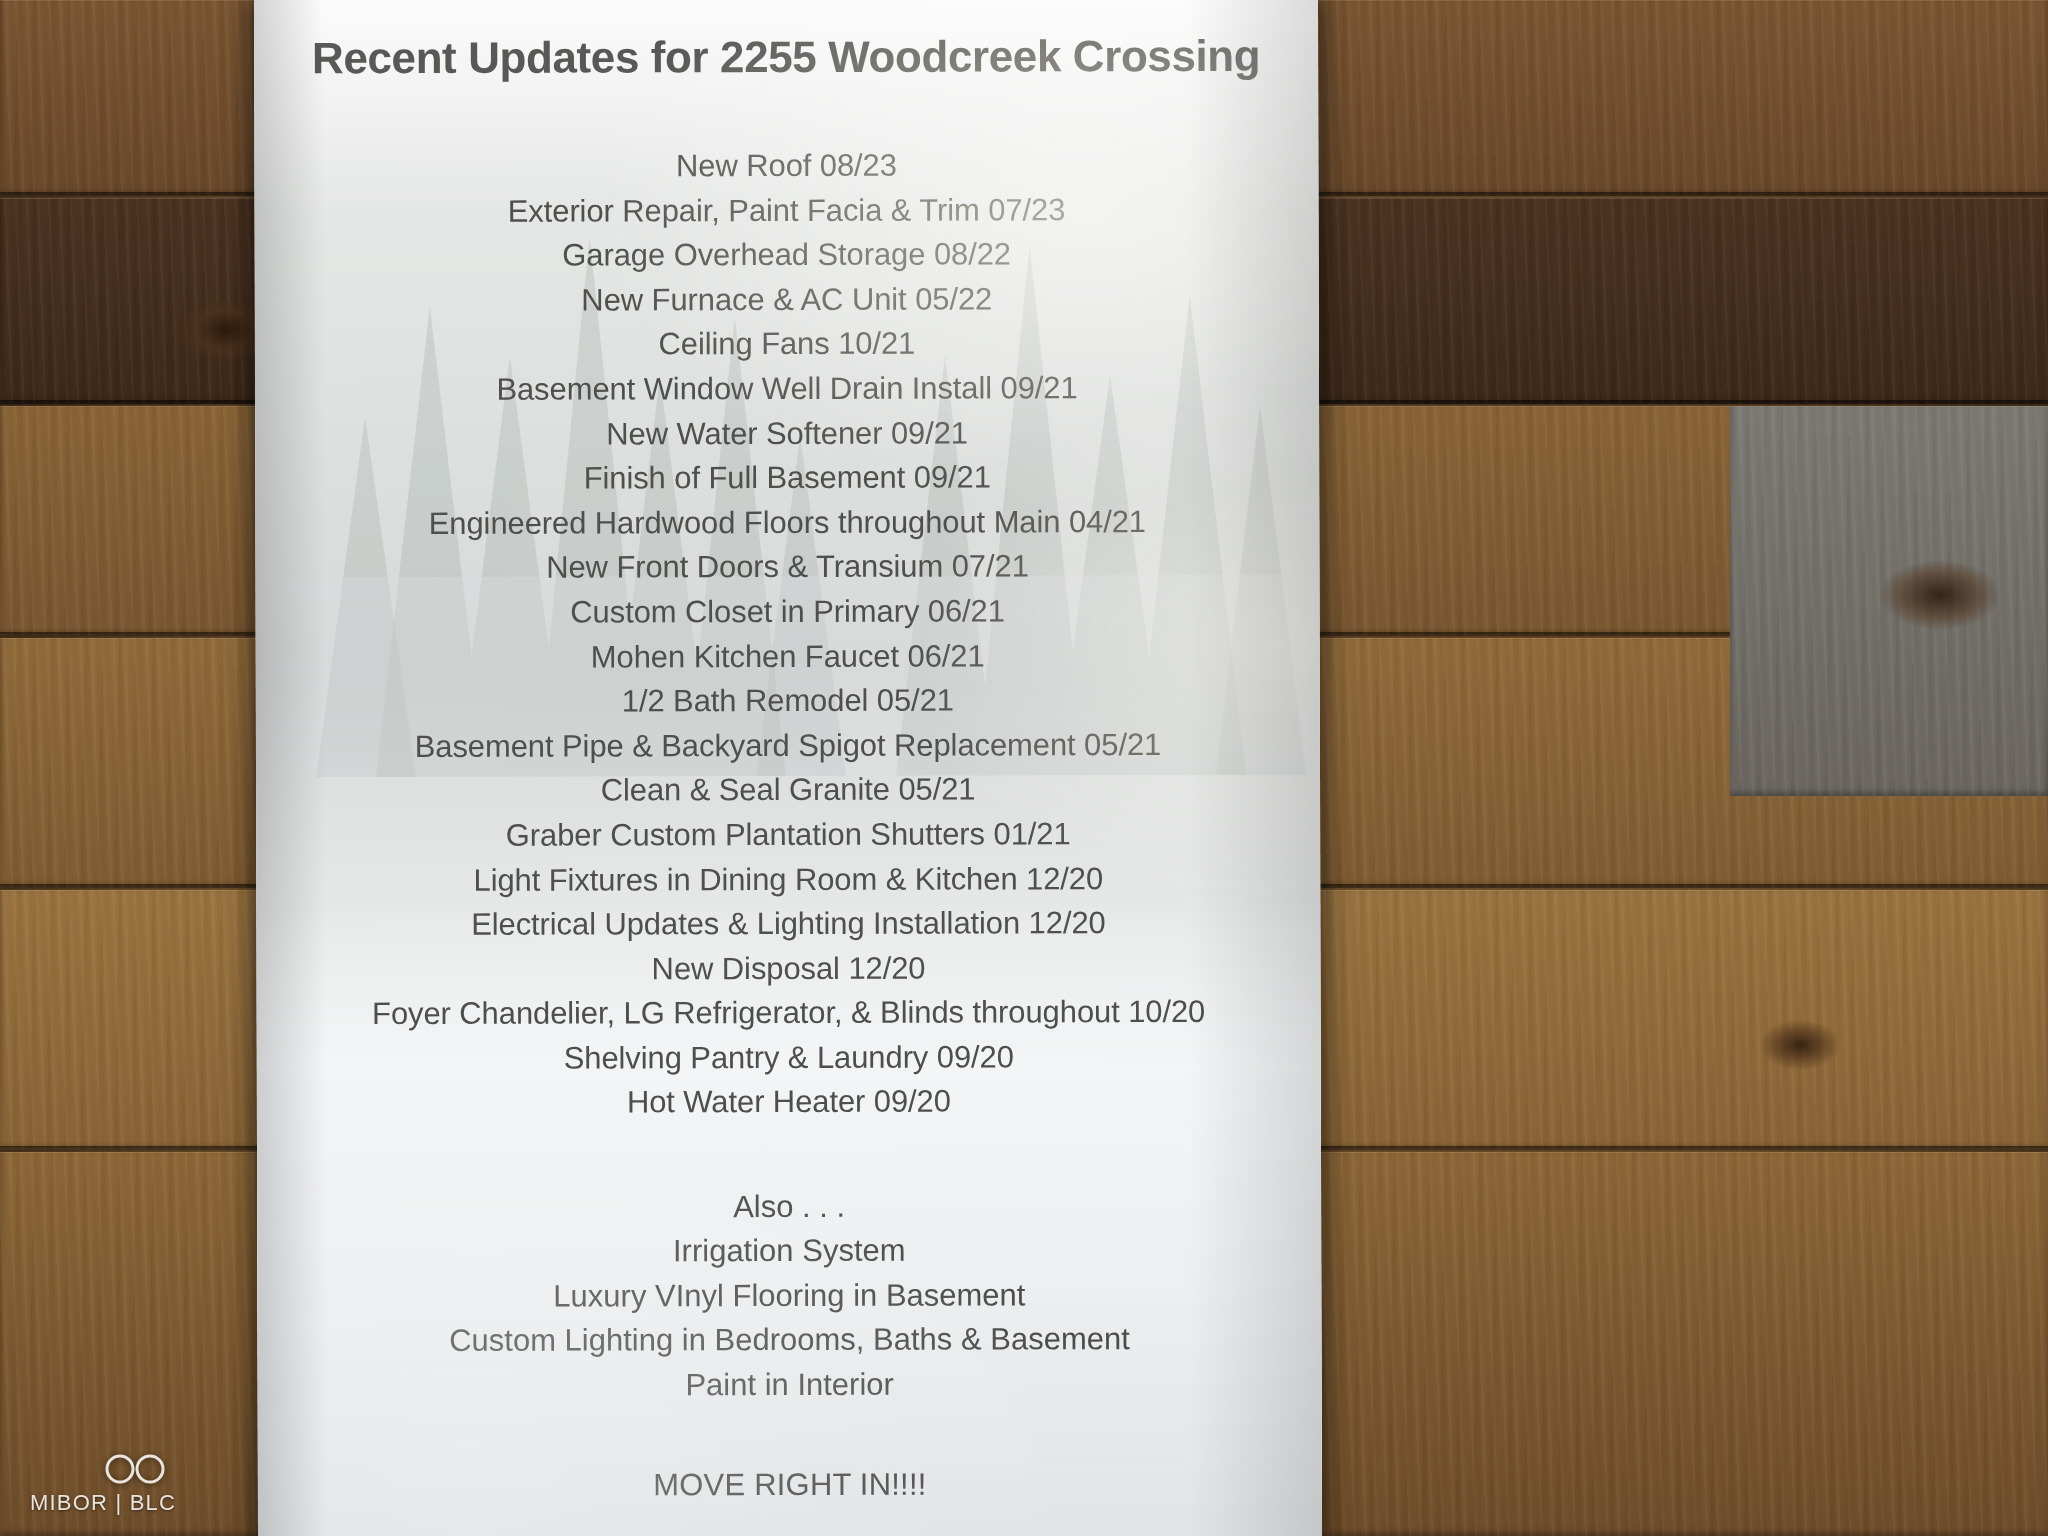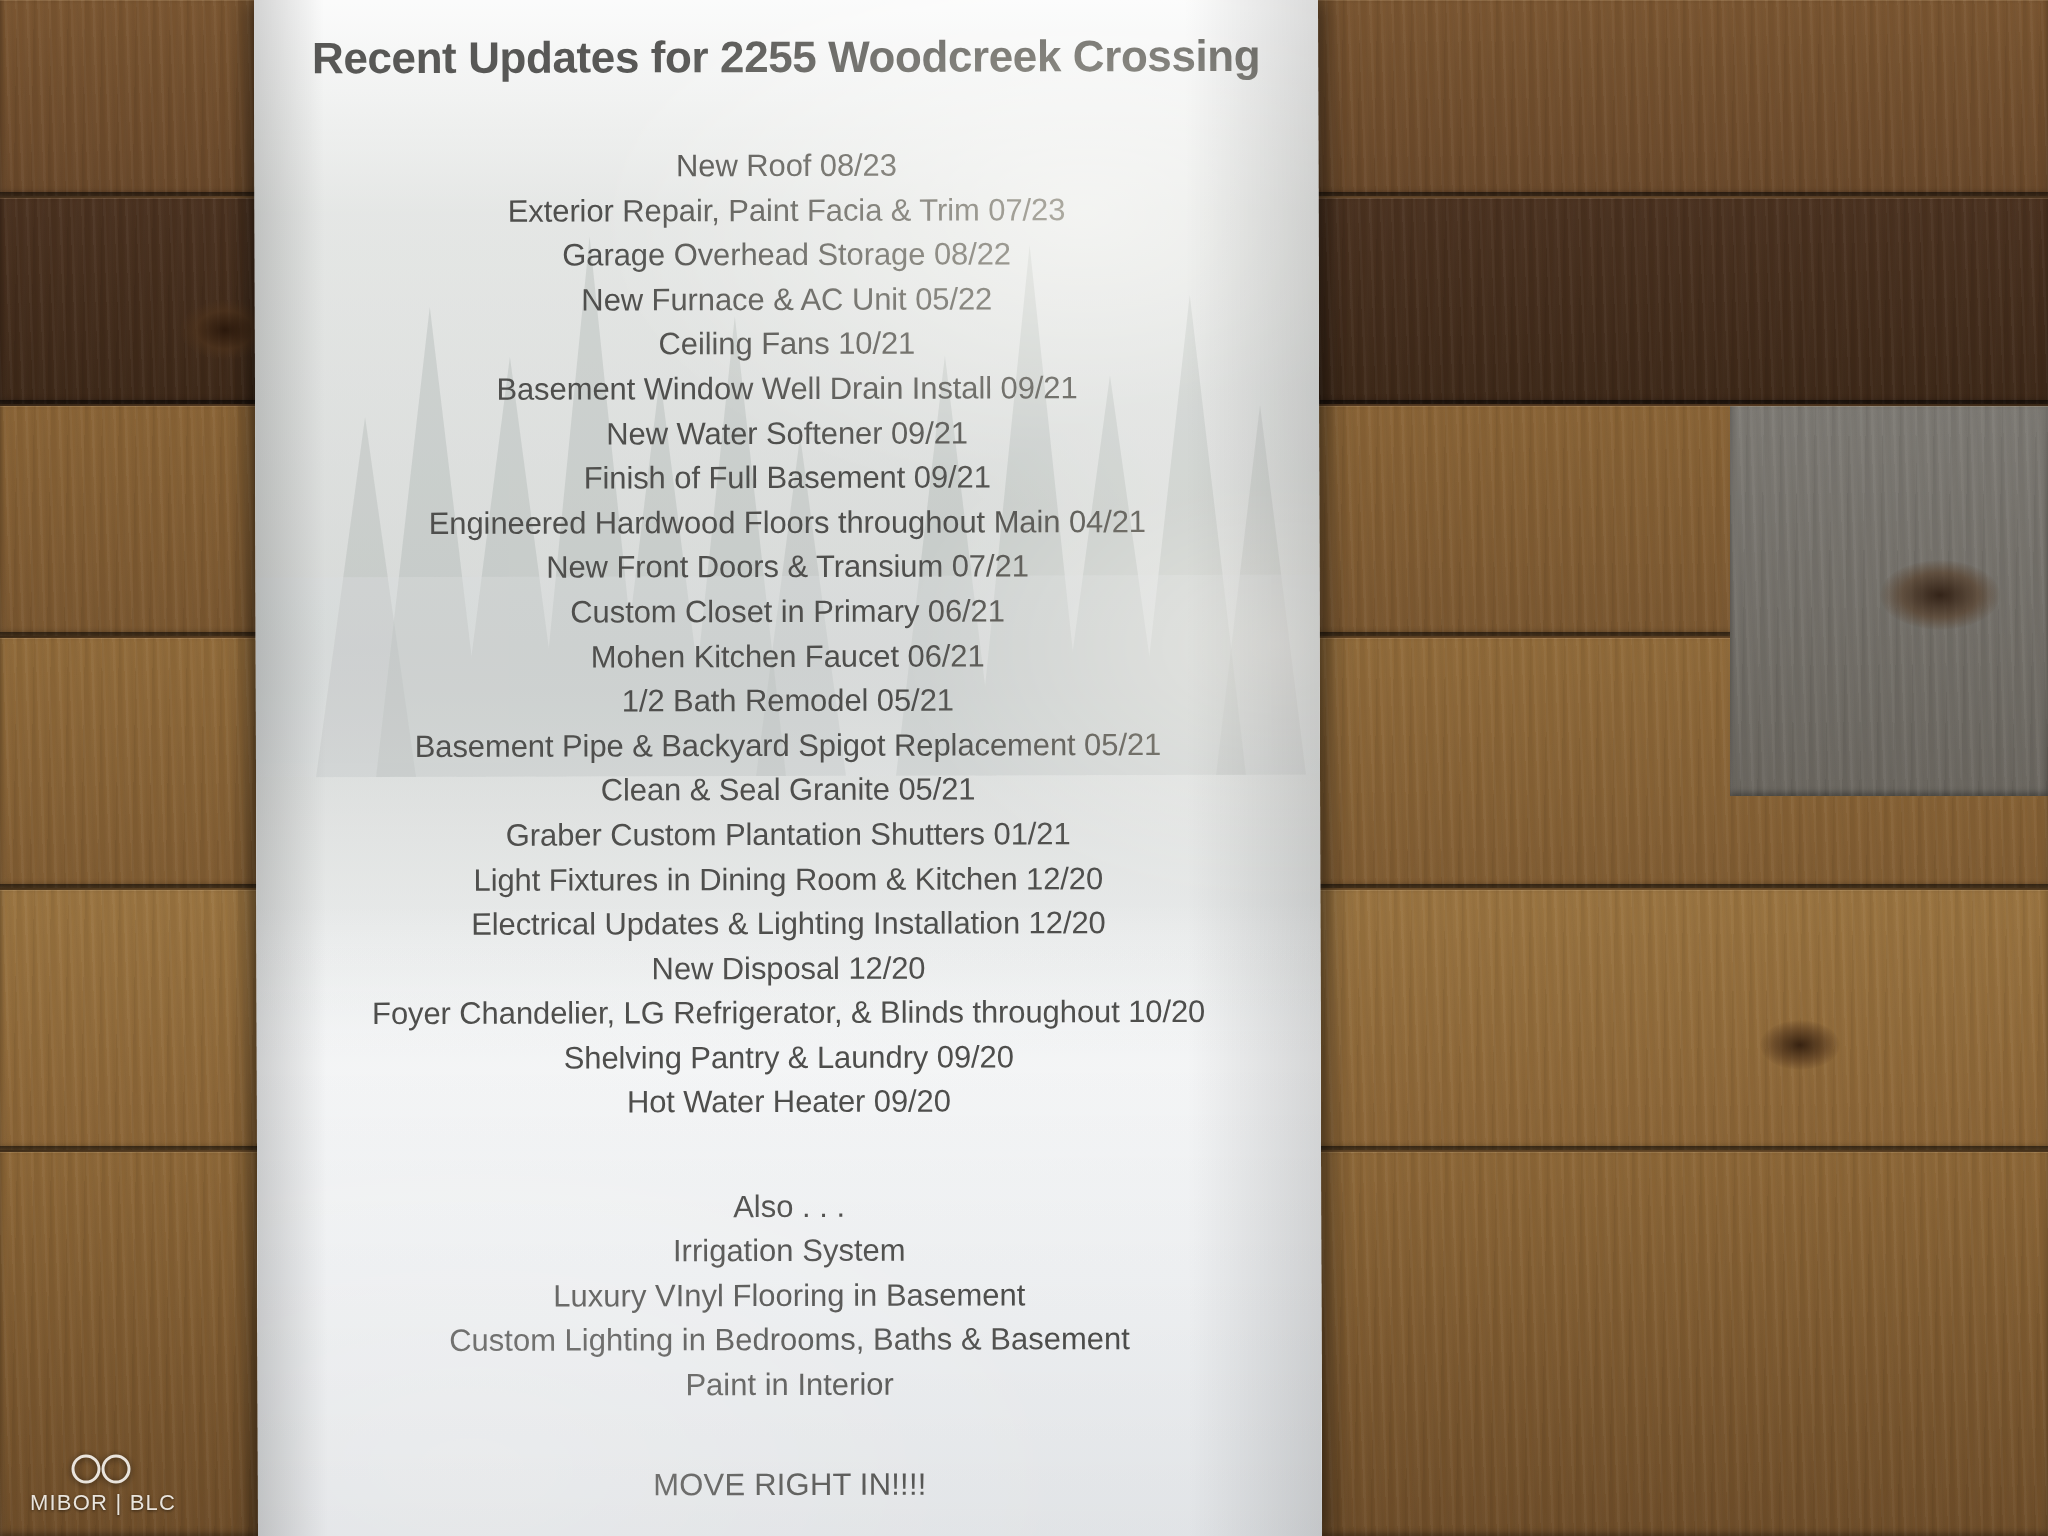"MIBOR | BLC" .watermark { align-items: center -> flex-end }
